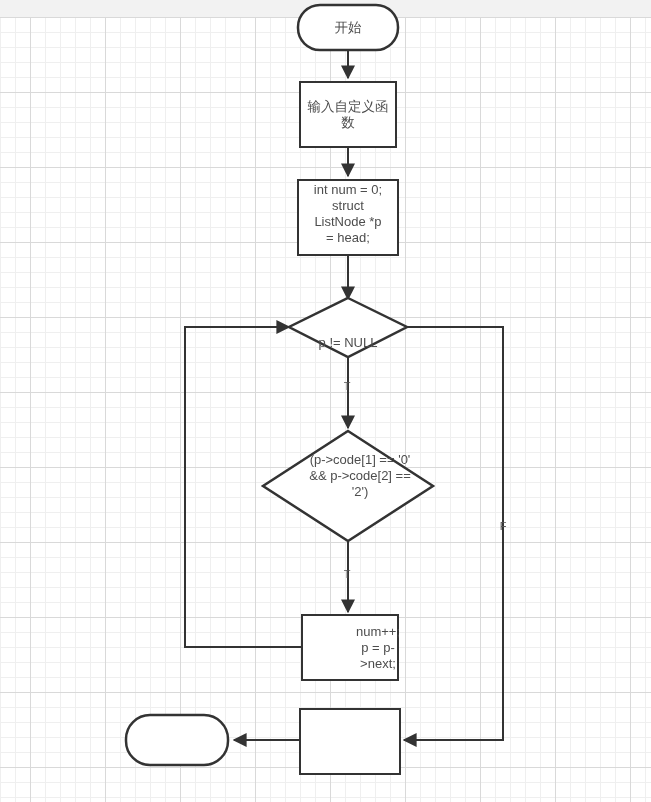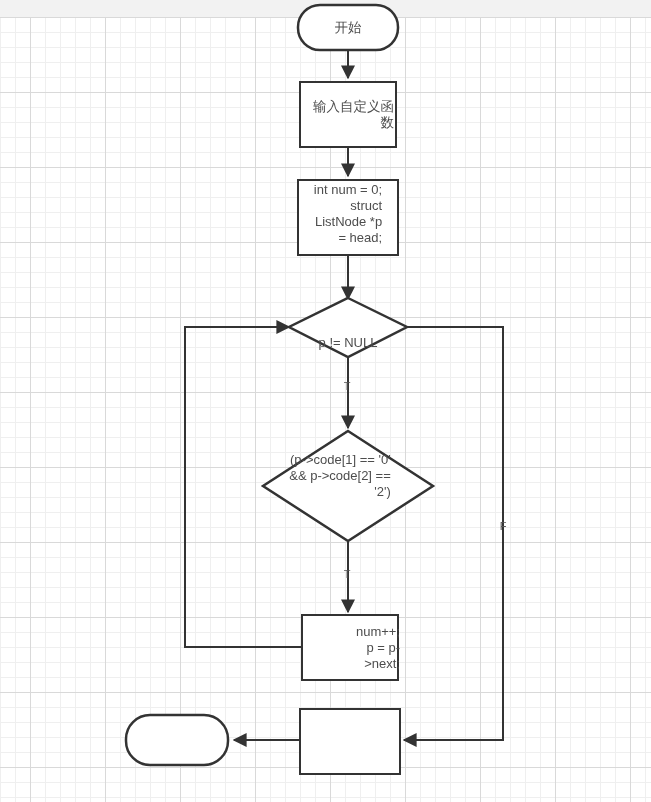"开始" .node-label { text-align: right -> center }
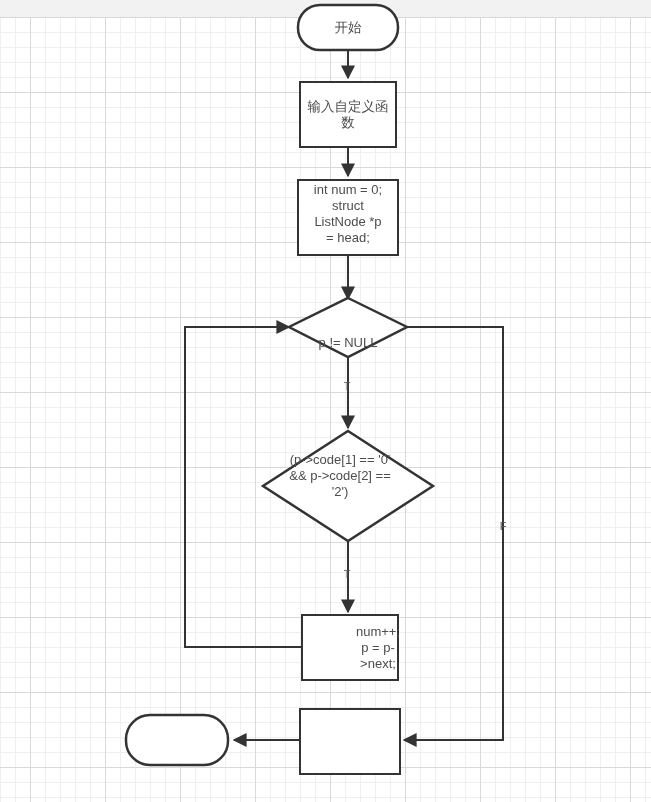"(p->code[1] == '0'" div.node-label { left: 260px -> 280px }
